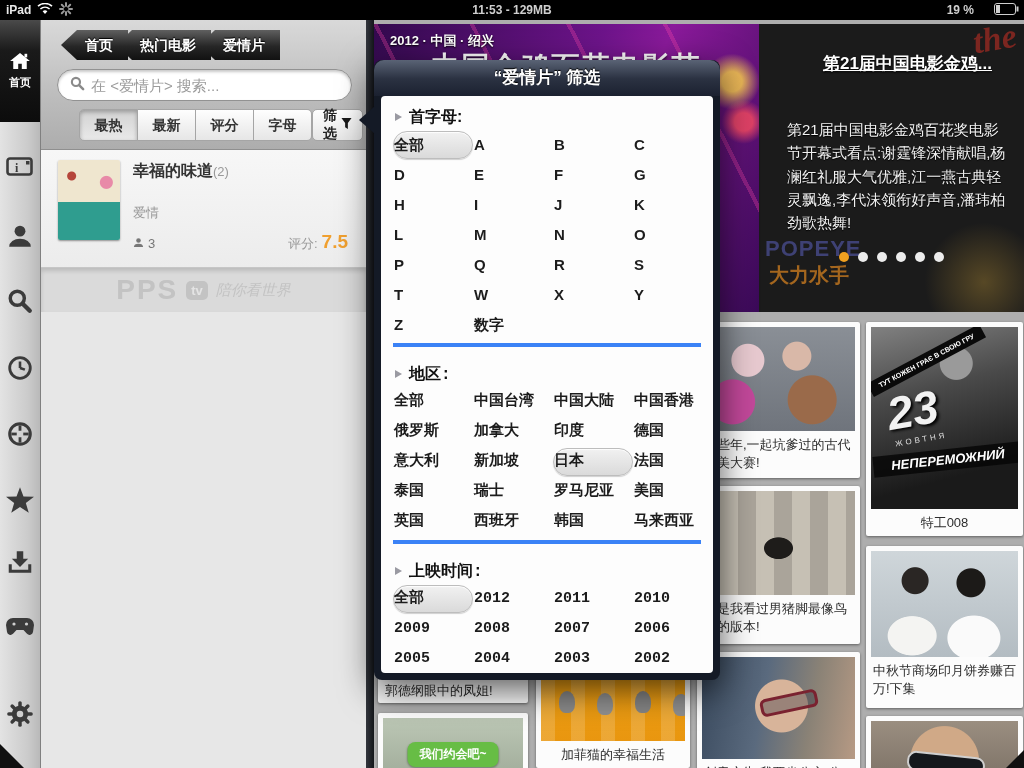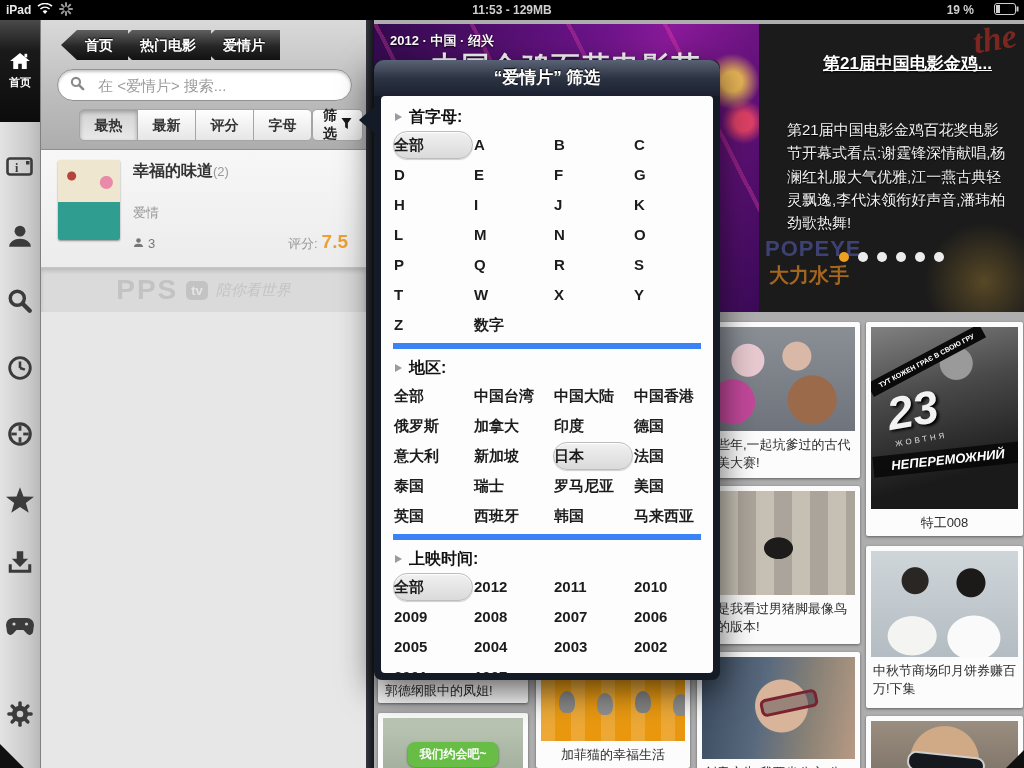"在 <爱情片> 搜索..." .search-box { gap: 11px -> 4px }
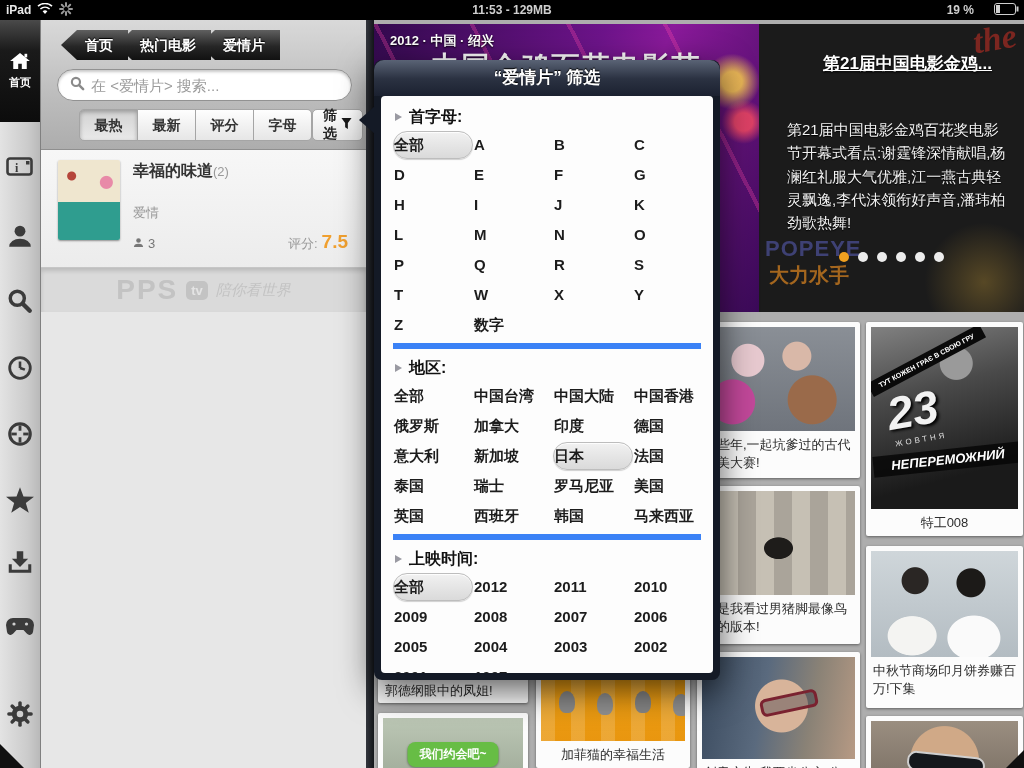"地区:" .section + .section { border-top: 6px solid #3b82f6 -> 4px solid #3b82f6; font-family: none -> Liberation Mono, monospace; padding-top: 6px -> 14px }
